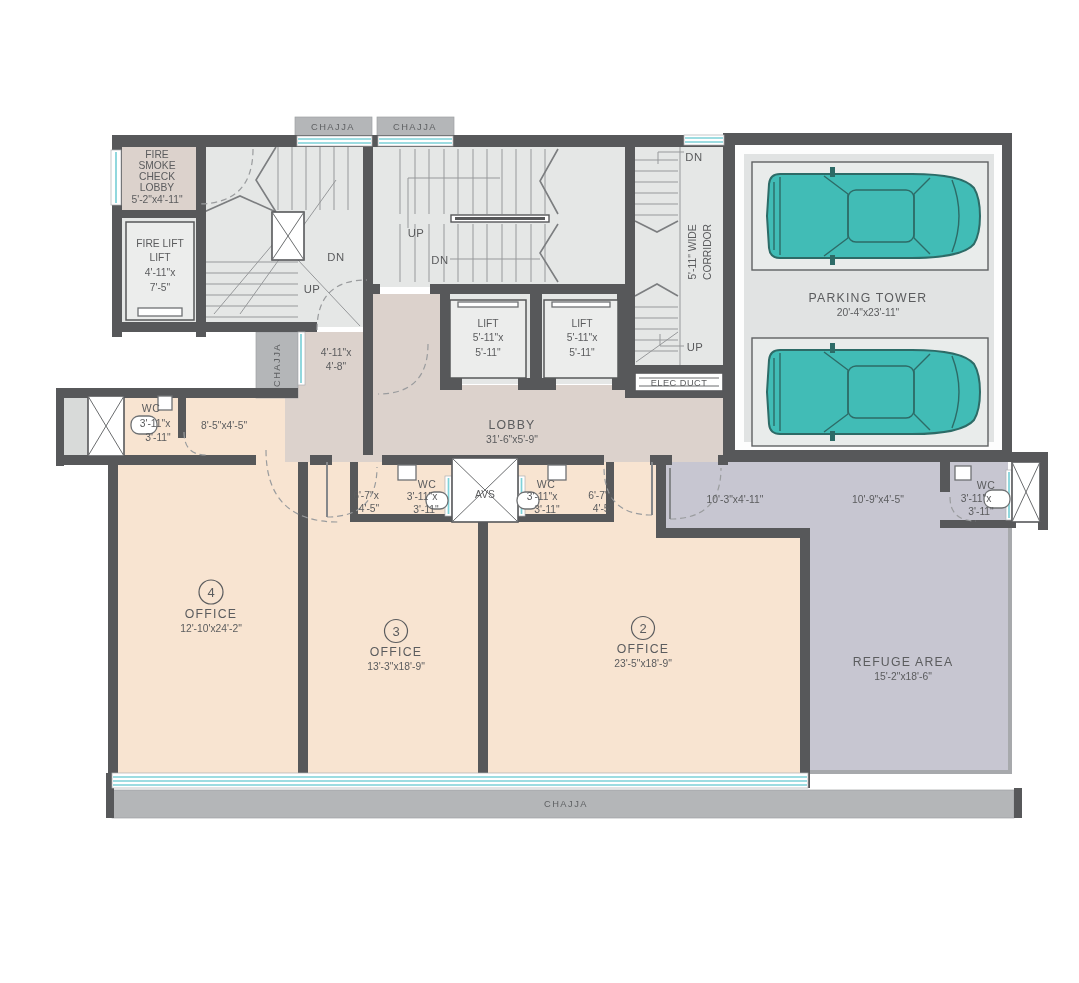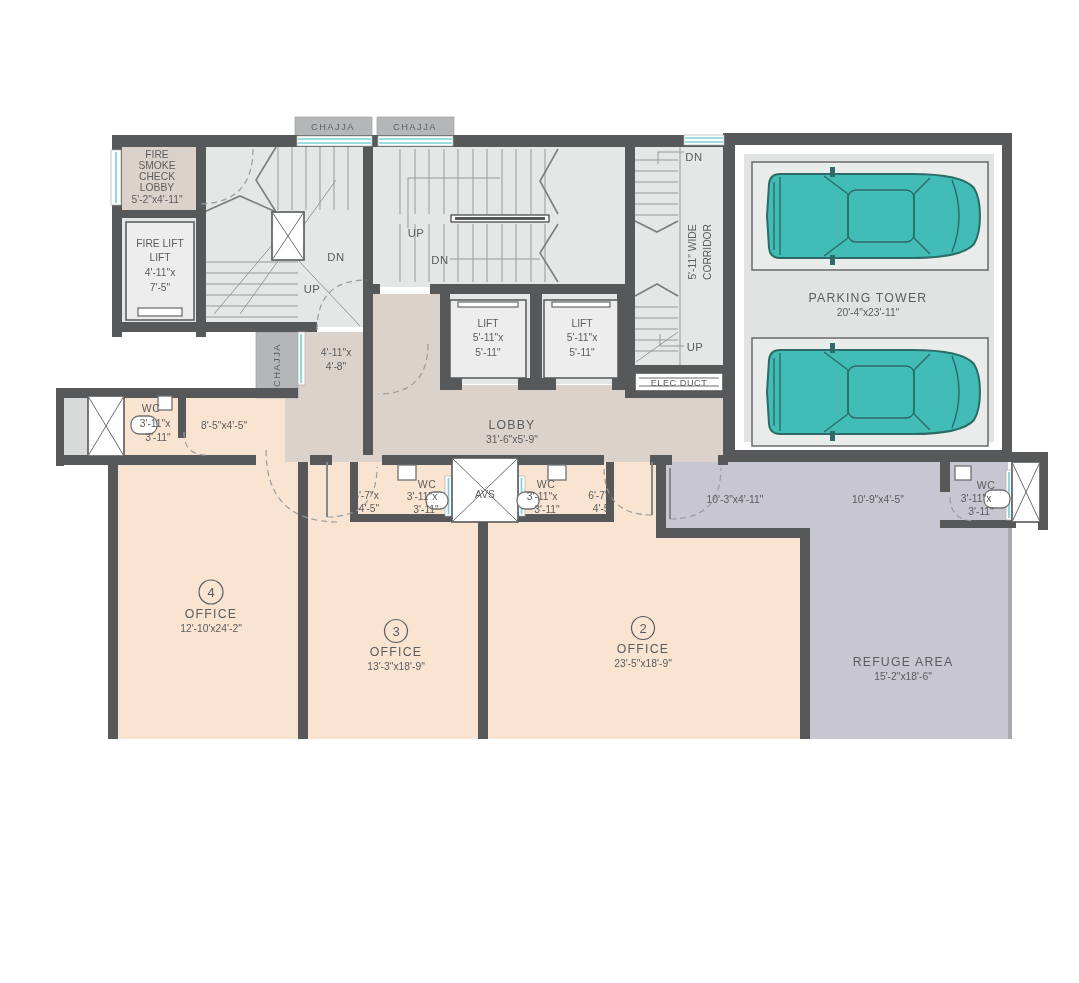"CHAJJA" .stage { height: 739px -> 983px }
